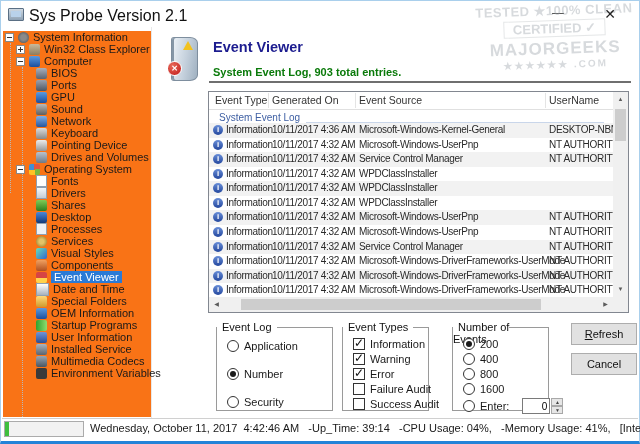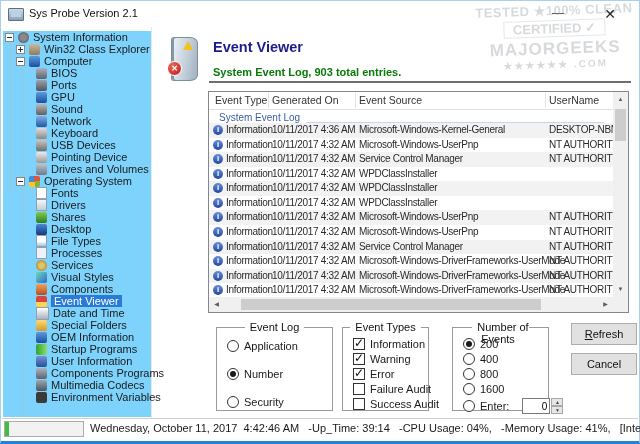"Sys Probe Version 2.1" .apptitle { font-size: 11px -> 16px }
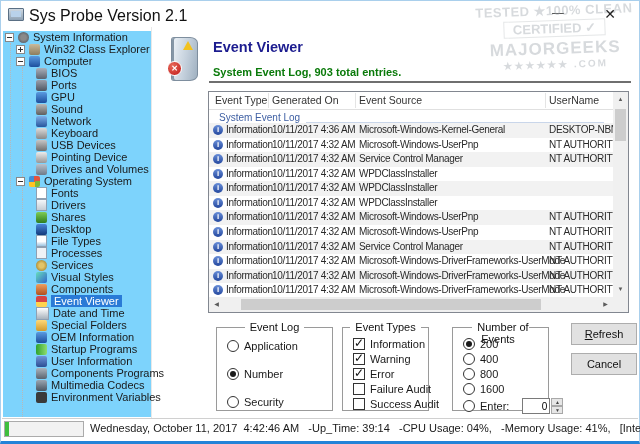"System Information" .treepane { background: #7dd3fc -> #f97316 }
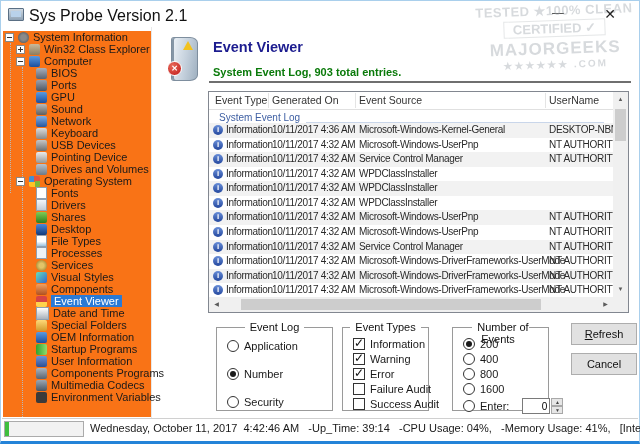"USB Devices" div.tr { html: <div> <span></span> <span>USB Devices</span> </div> -> none }
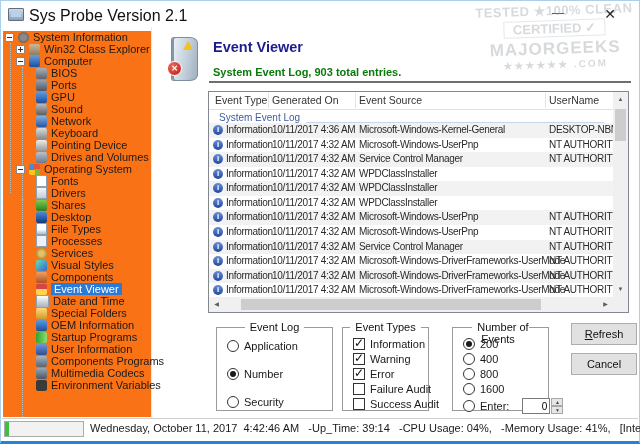"File Types" div.tr { html: <div> <span></span> <span>File Types</span> </div> -> none }
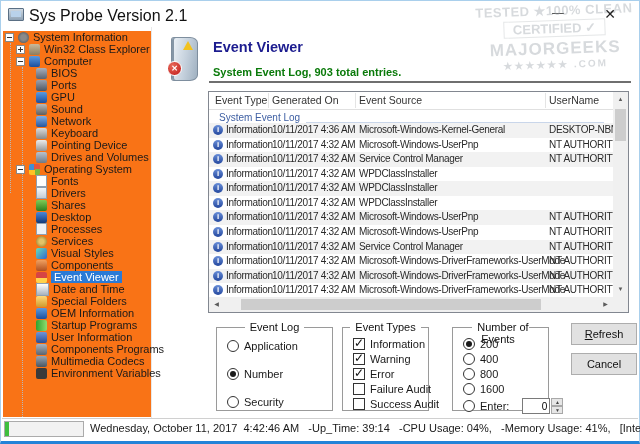"Event Log" .gtitle { text-align: center -> none }
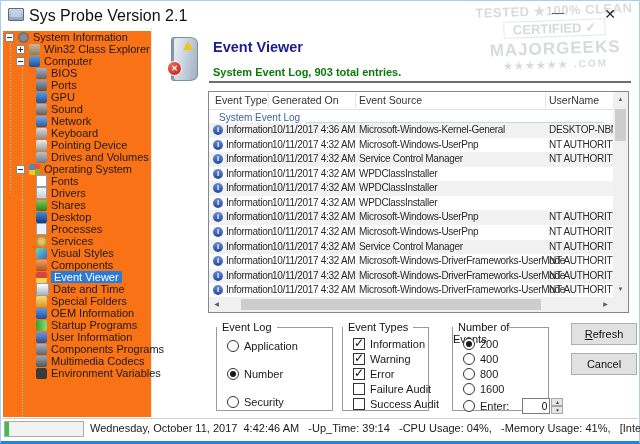"Components Programs" span.tlb { text: Components Programs -> Installed Service }
